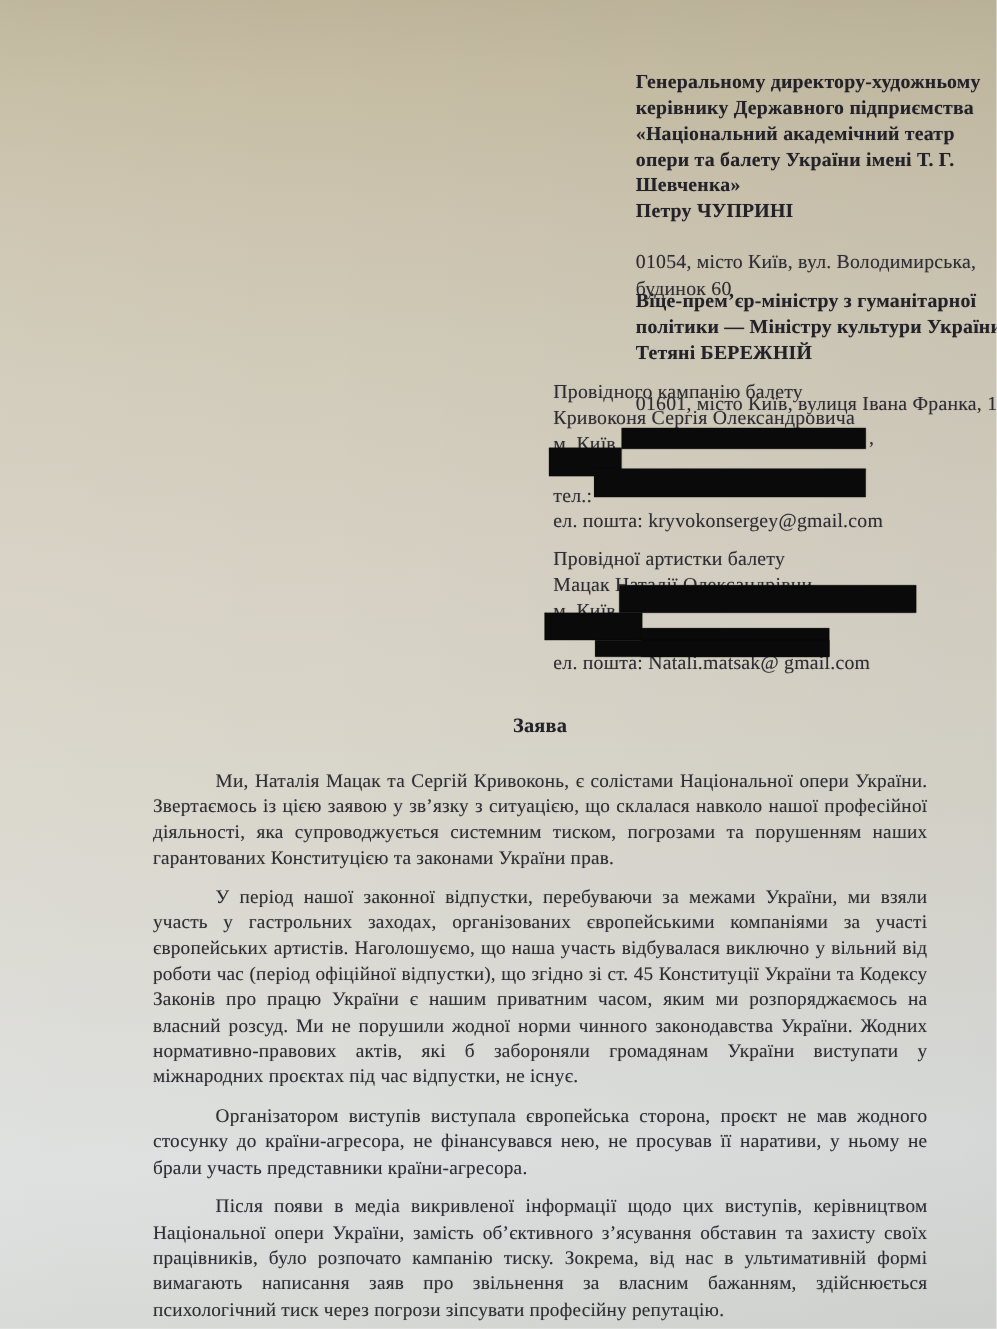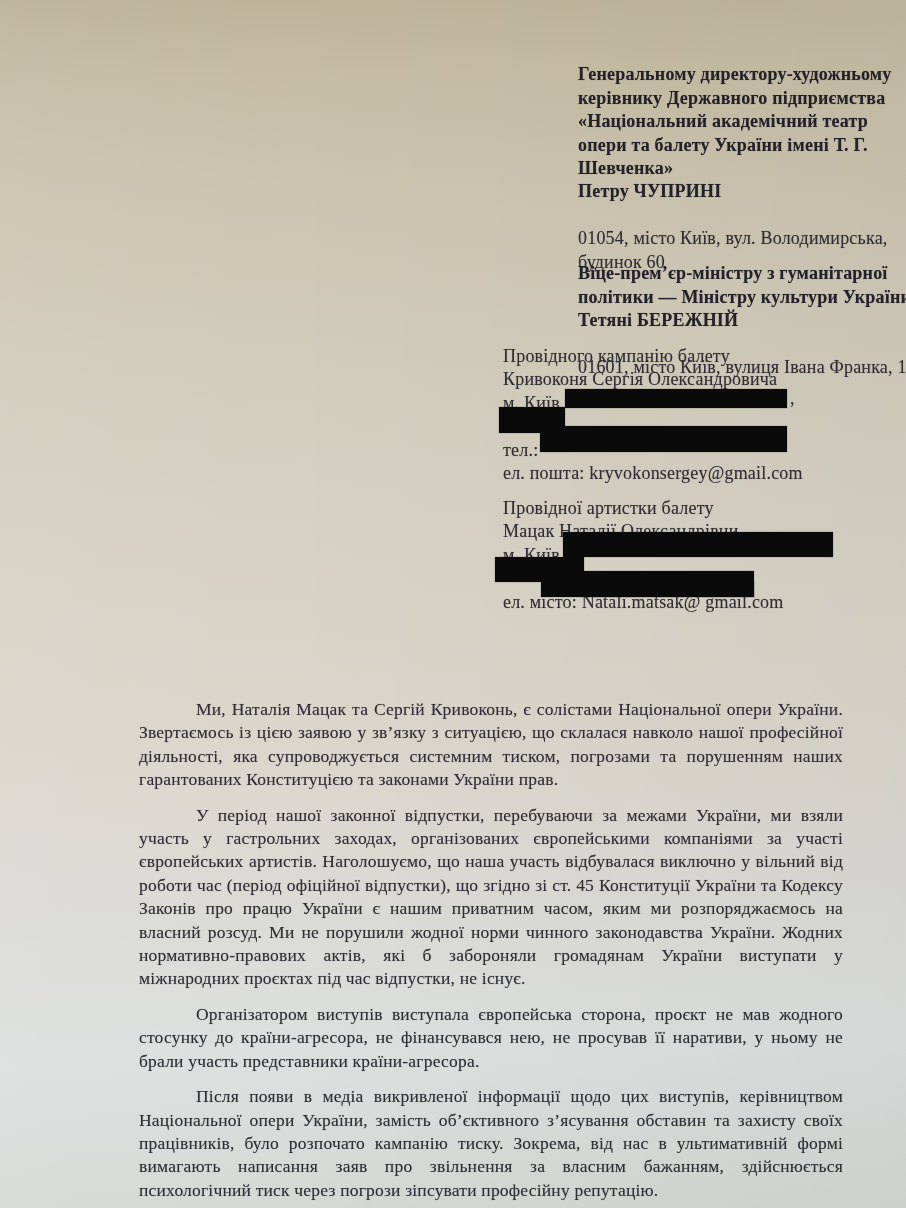"ел. місто: Natali.matsak@ gmail.com" div.ln { text: місто -> пошта }
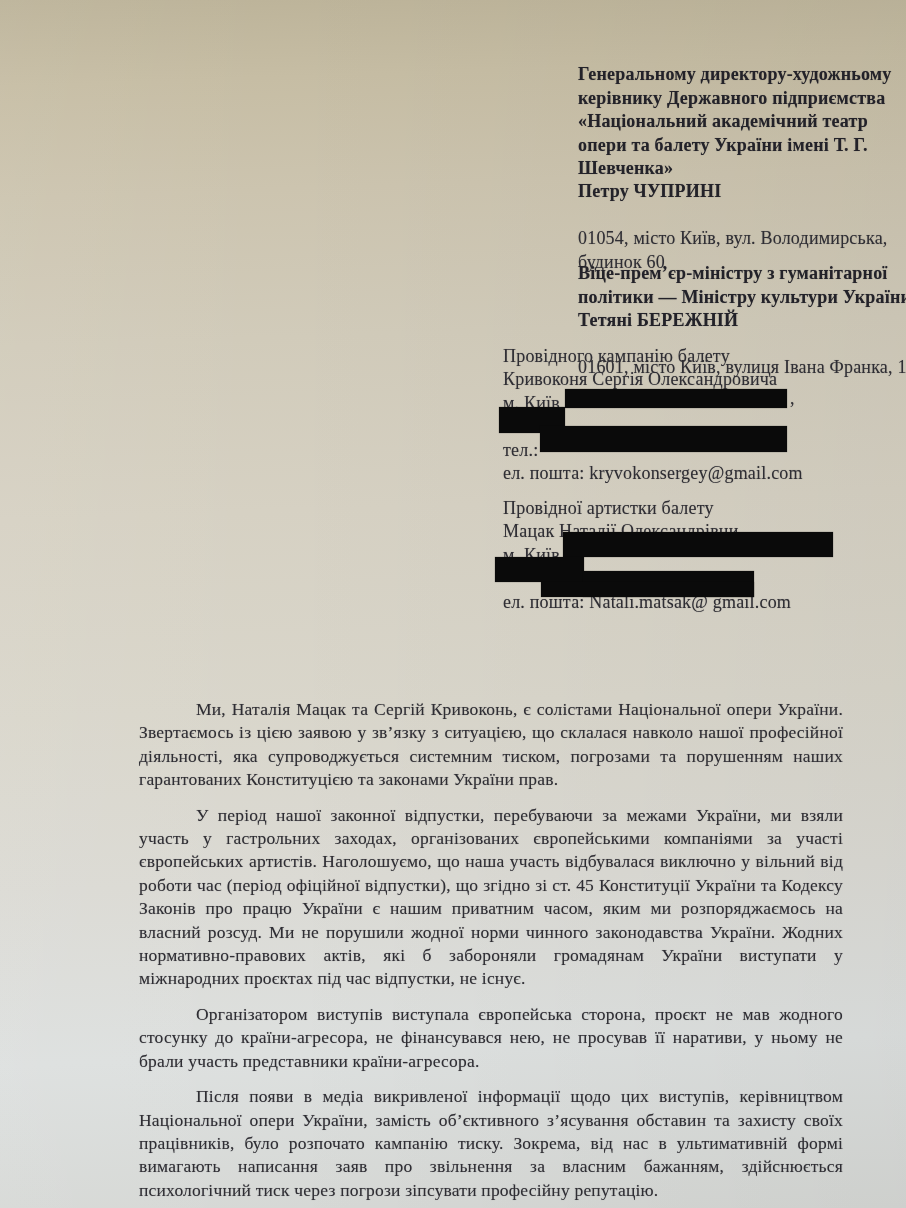"Заява" div.title { html: none -> <div>Заява</div> }
